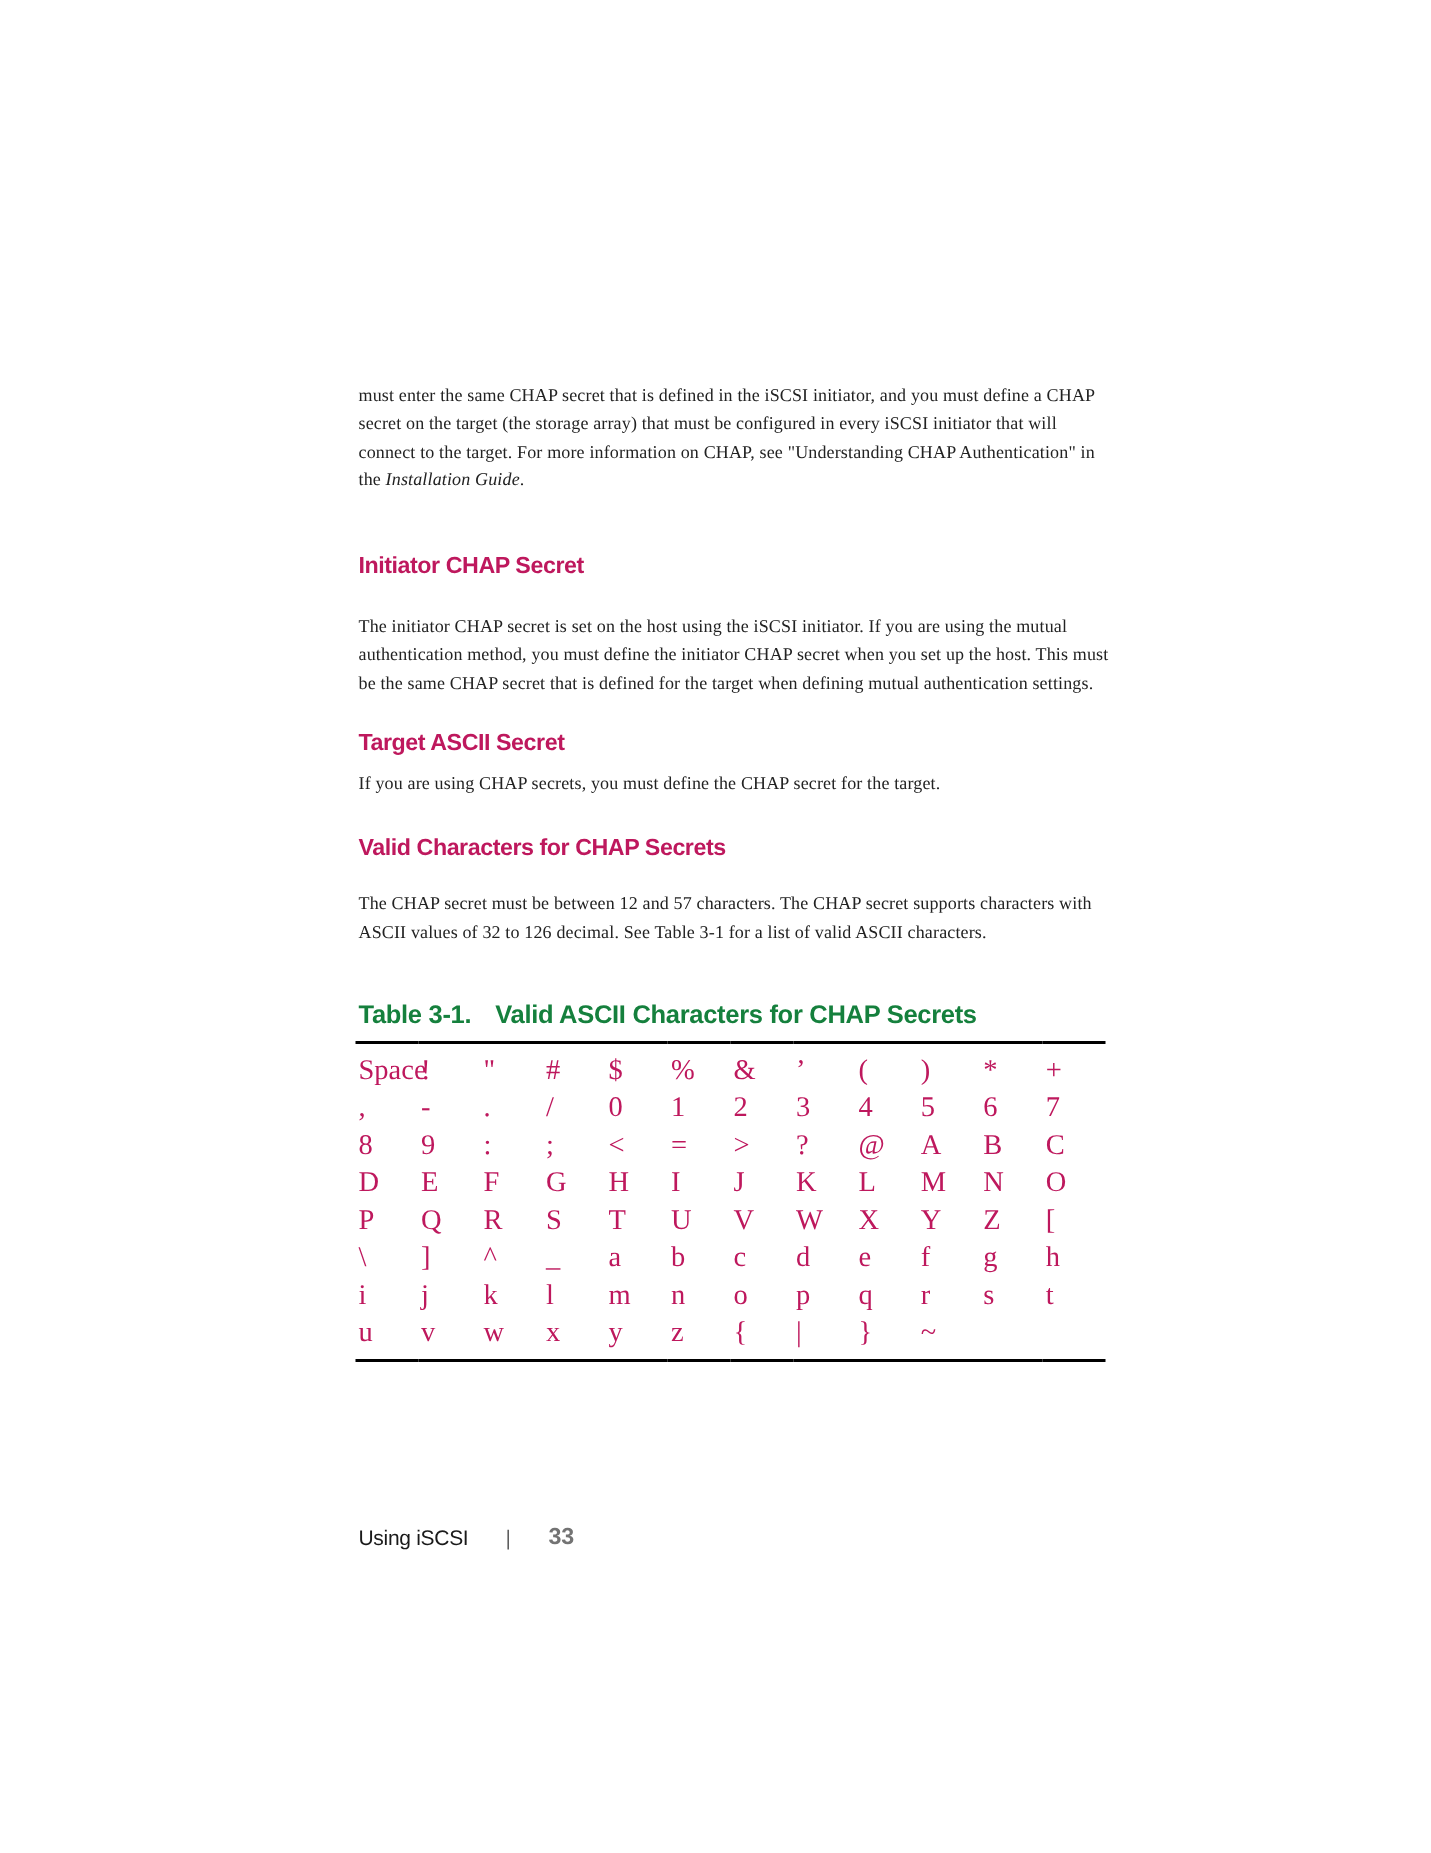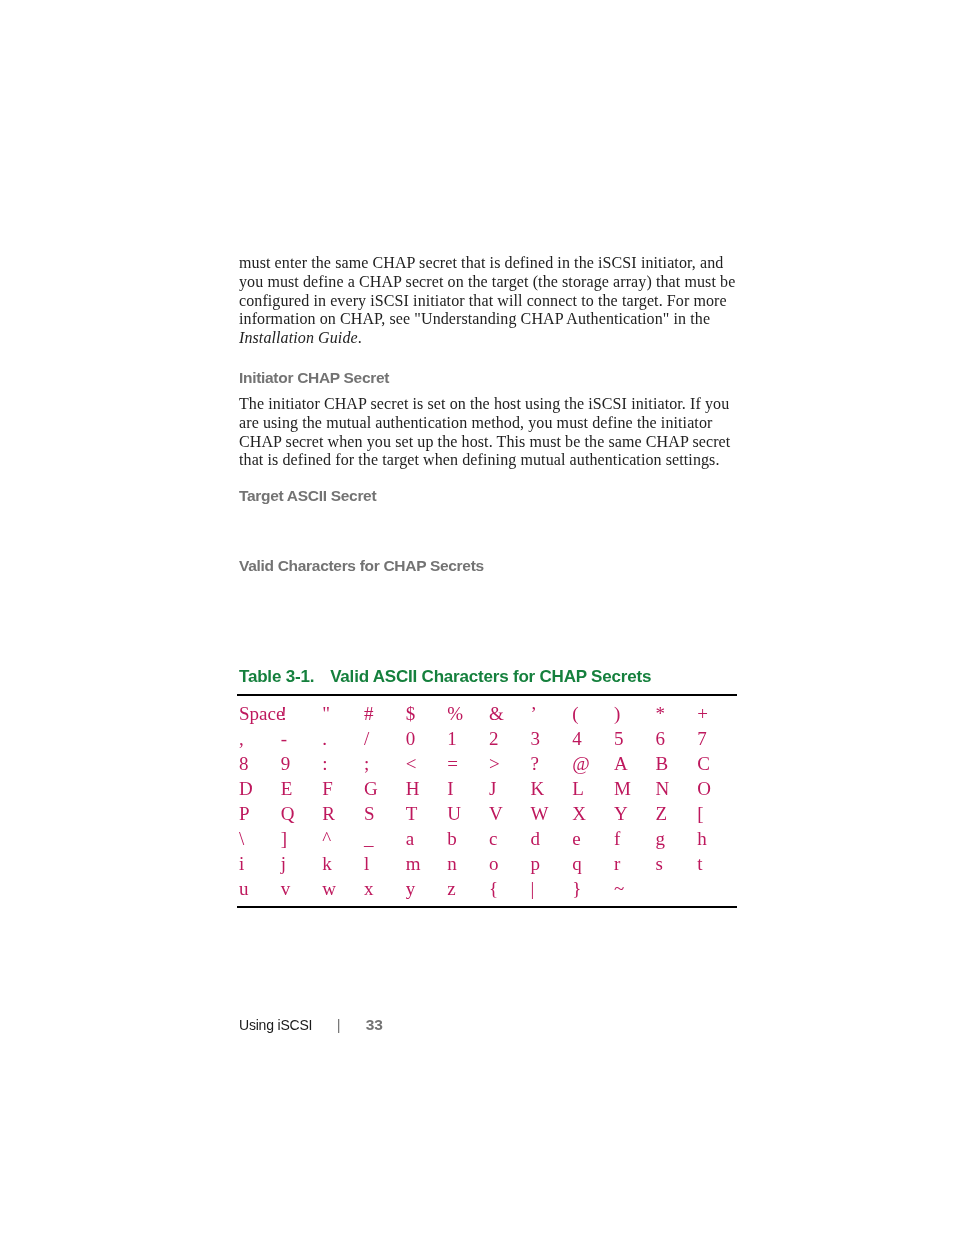"must enter the same CHAP" .body-text { font-size: 16px -> 12px }
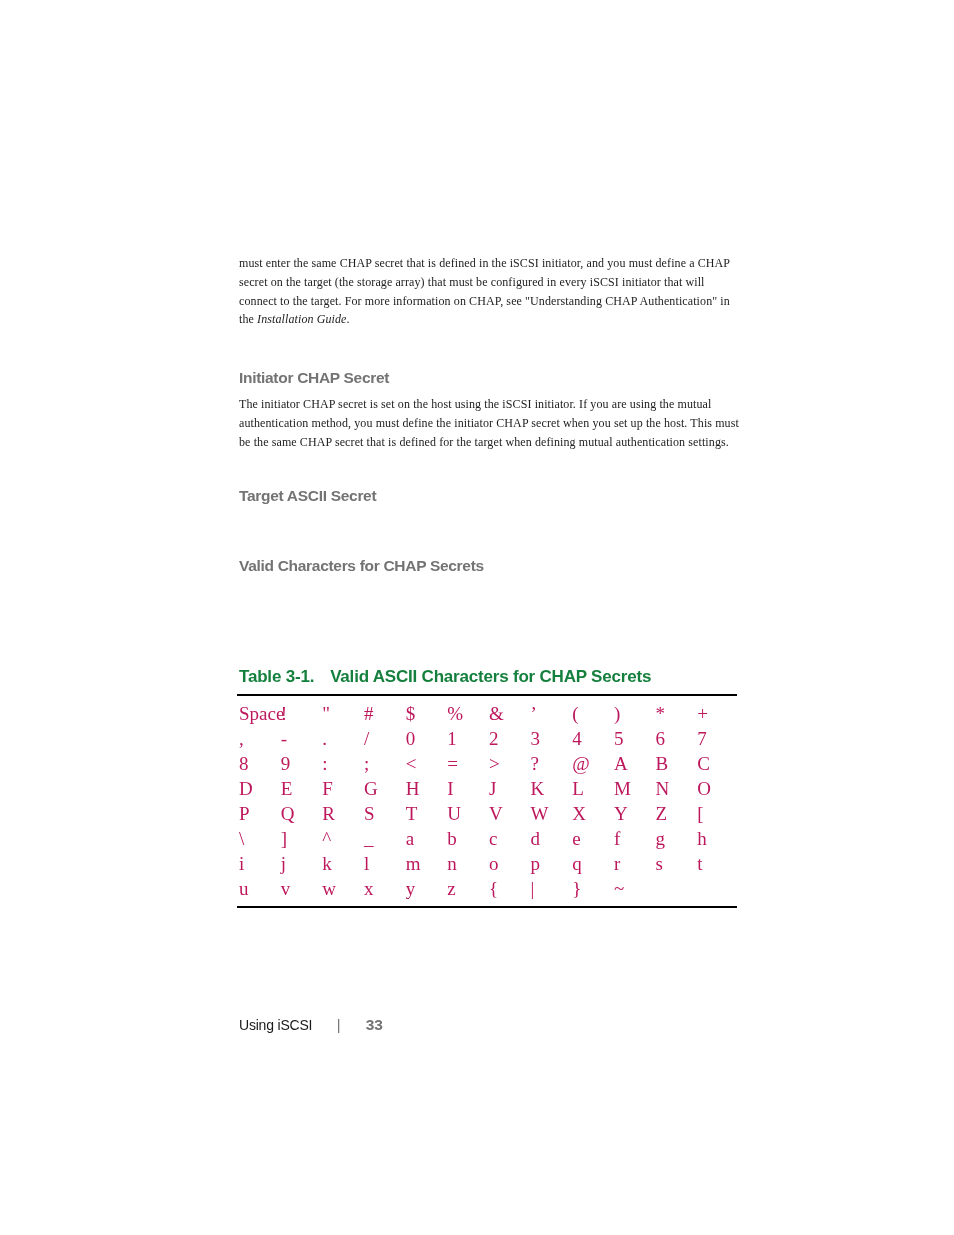"Initiator CHAP Secret" .doc-heading { color: #737373 -> #be185d }
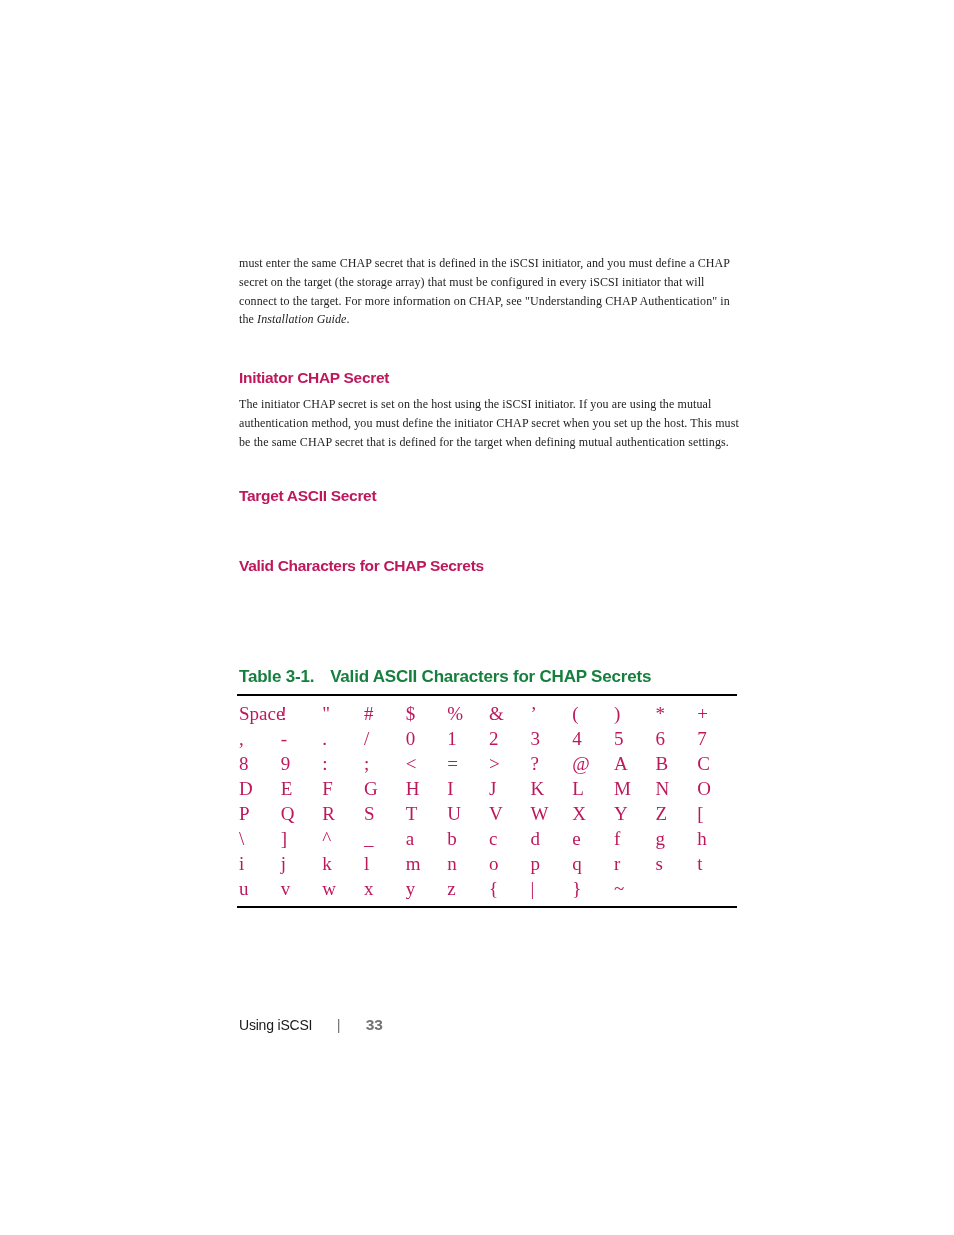"The initiator CHAP secret is" p.body-text { top: 395px -> 408px }
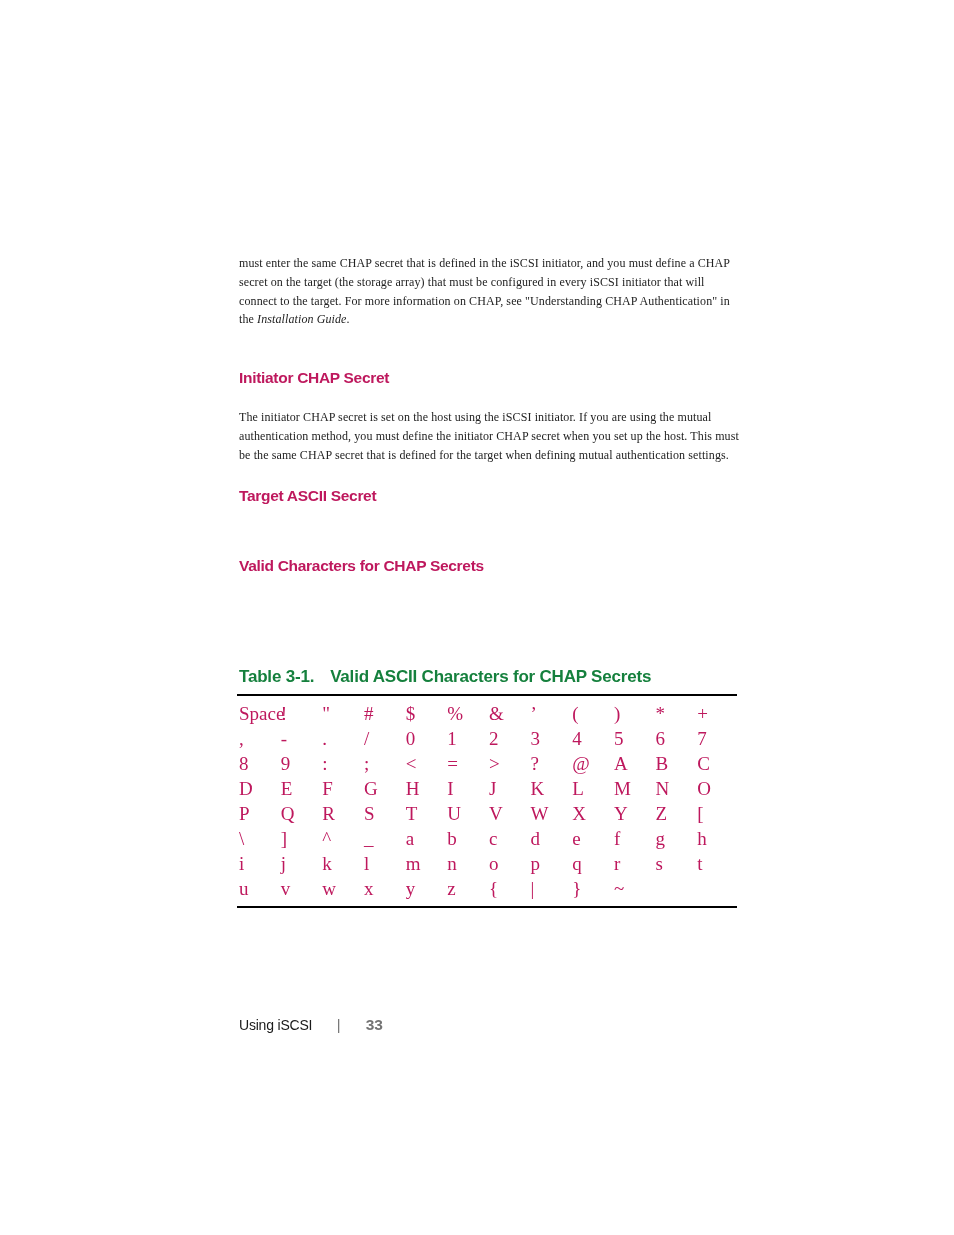"If you are using CHAP" p.body-text { html: none -> <p>If you are using CHAP secrets, you must define the CHAP secret for the target.</p> }
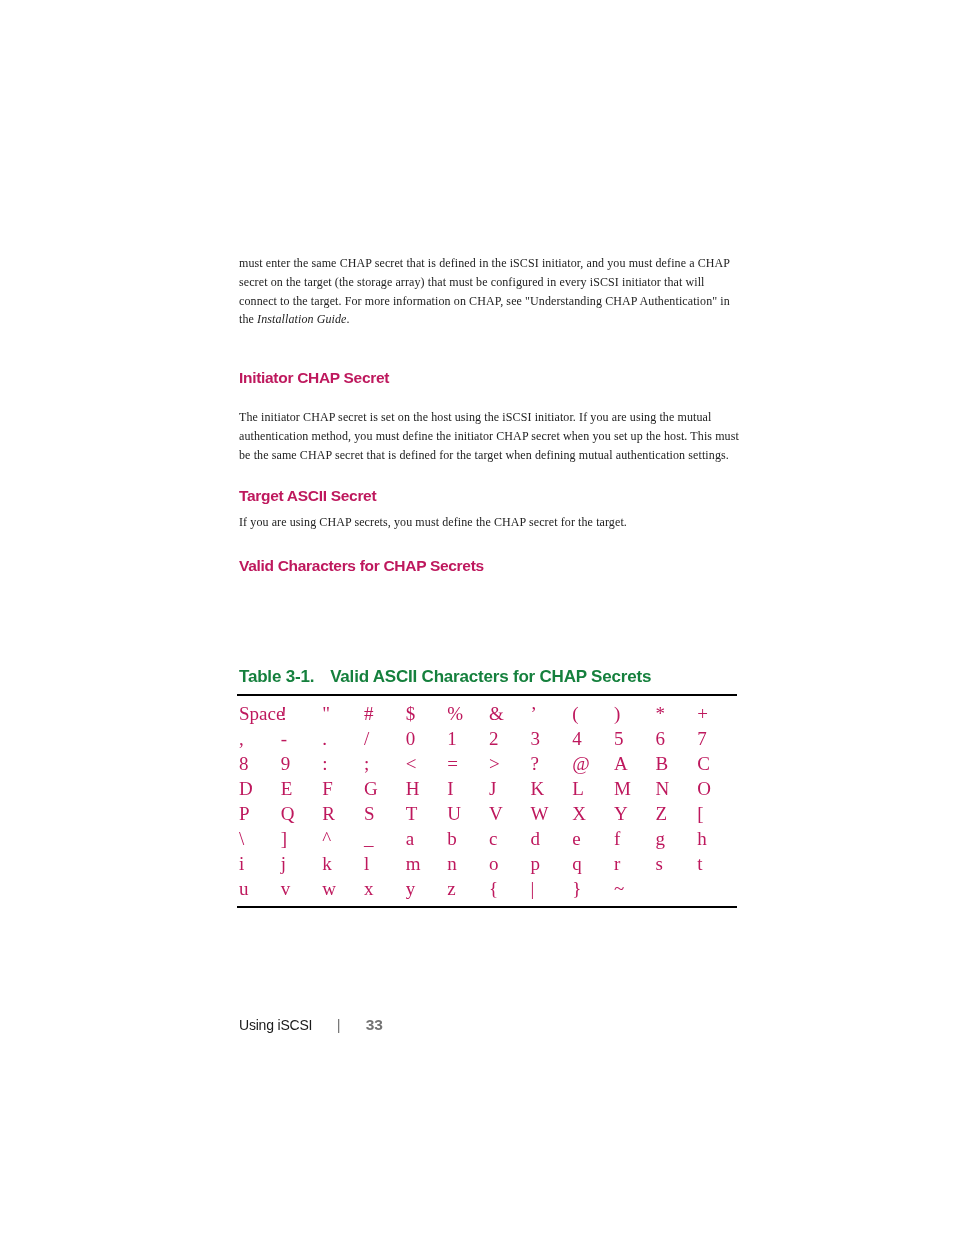"The CHAP secret must be" p.body-text { html: none -> <p>The CHAP secret must be between 12 and 57 characters. The CHAP secret supports characters with ASCII values of 32 to 126 decimal. See Table 3-1 for a list of valid ASCII characters.</p> }
